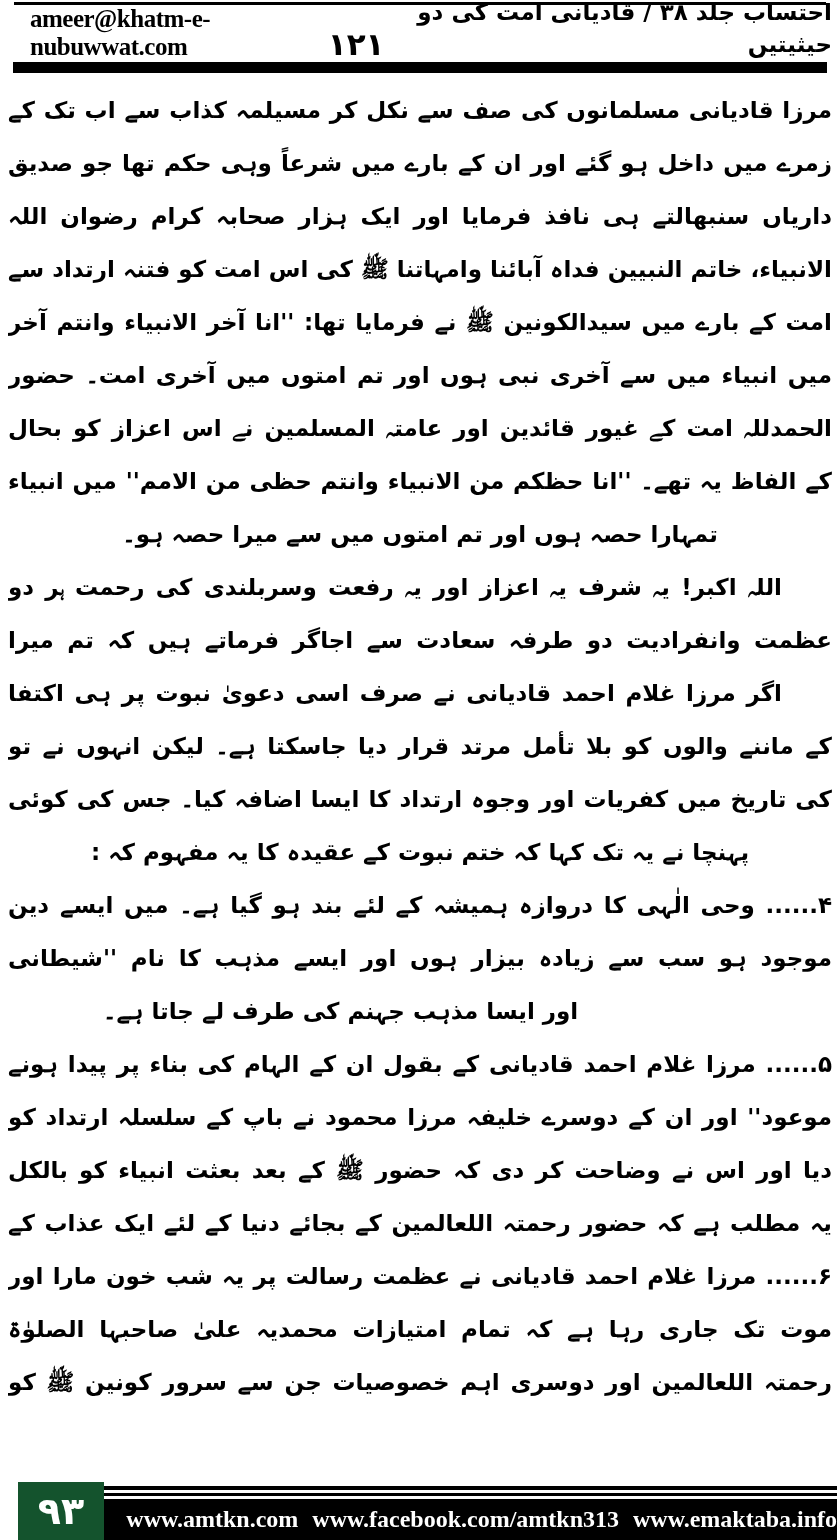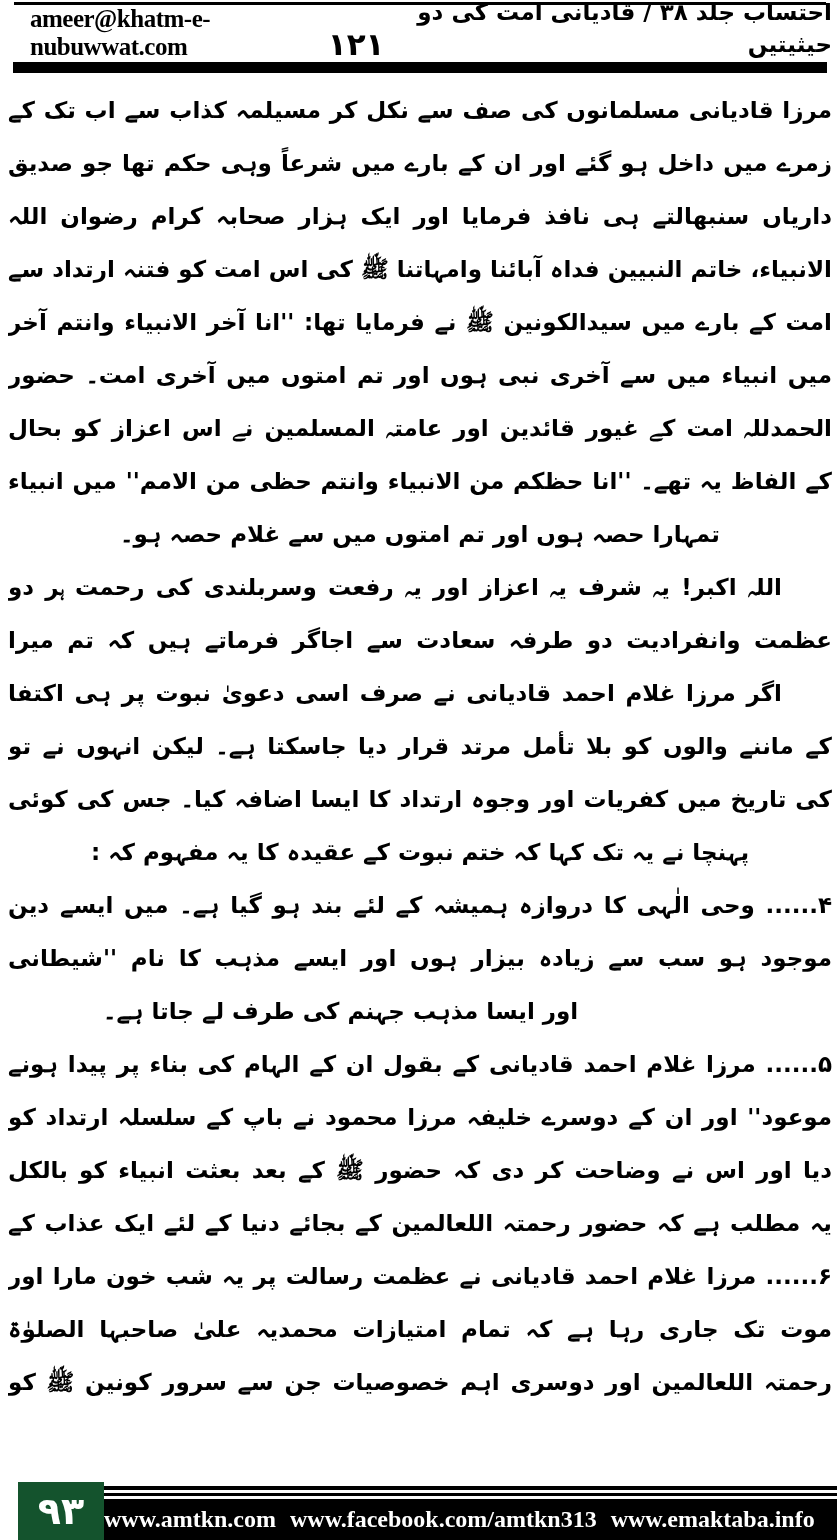"تمہارا حصہ ہوں اور تم" div.bline { text: غلام -> میرا }
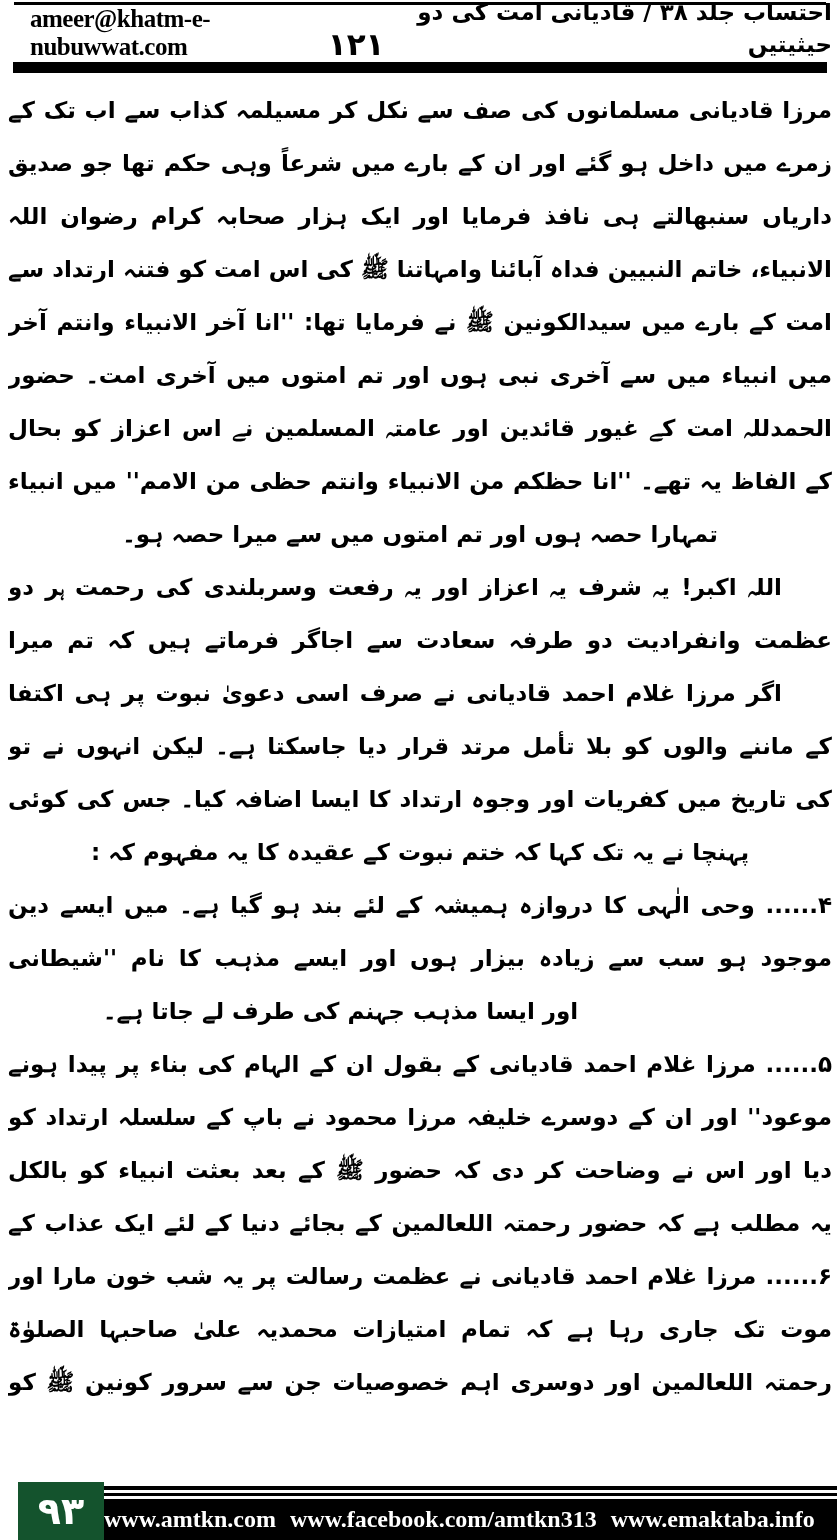"www.amtkn.com www.facebook.com/amtkn313" .footer-bar { justify-content: flex-start -> flex-end }
